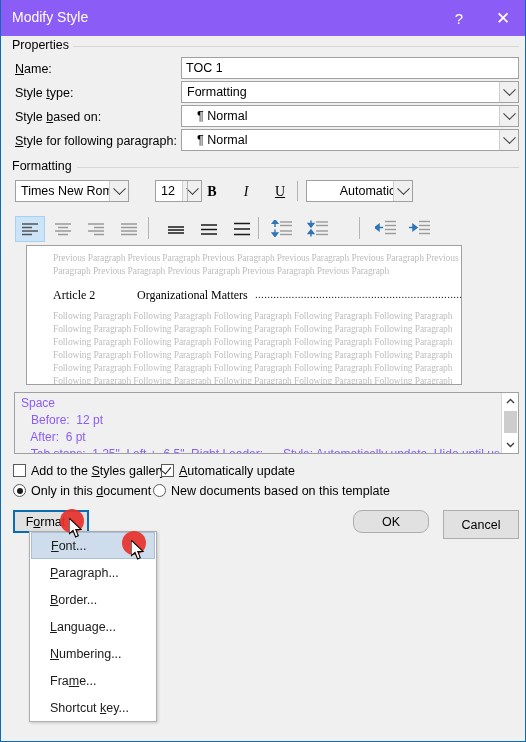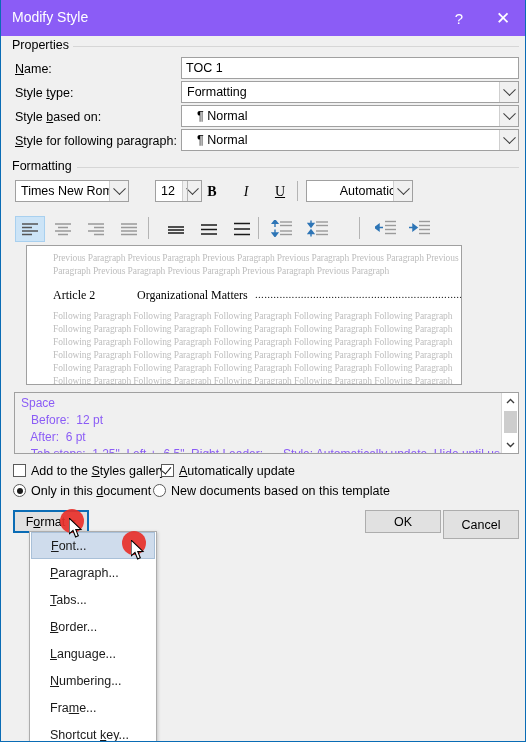"OK" div.btn { border-radius: none -> 9px; left: 364px -> 352px }
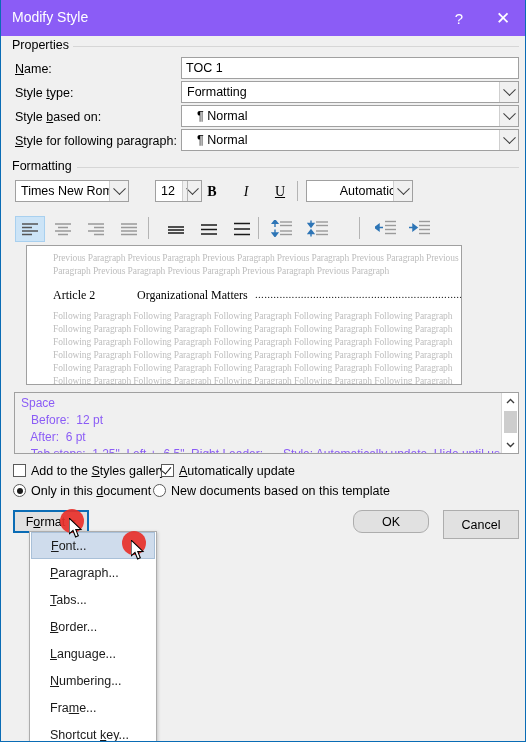"Tabs..." div.menu-item { html: <div> <span><u>T</u>abs...</span> </div> -> none }
